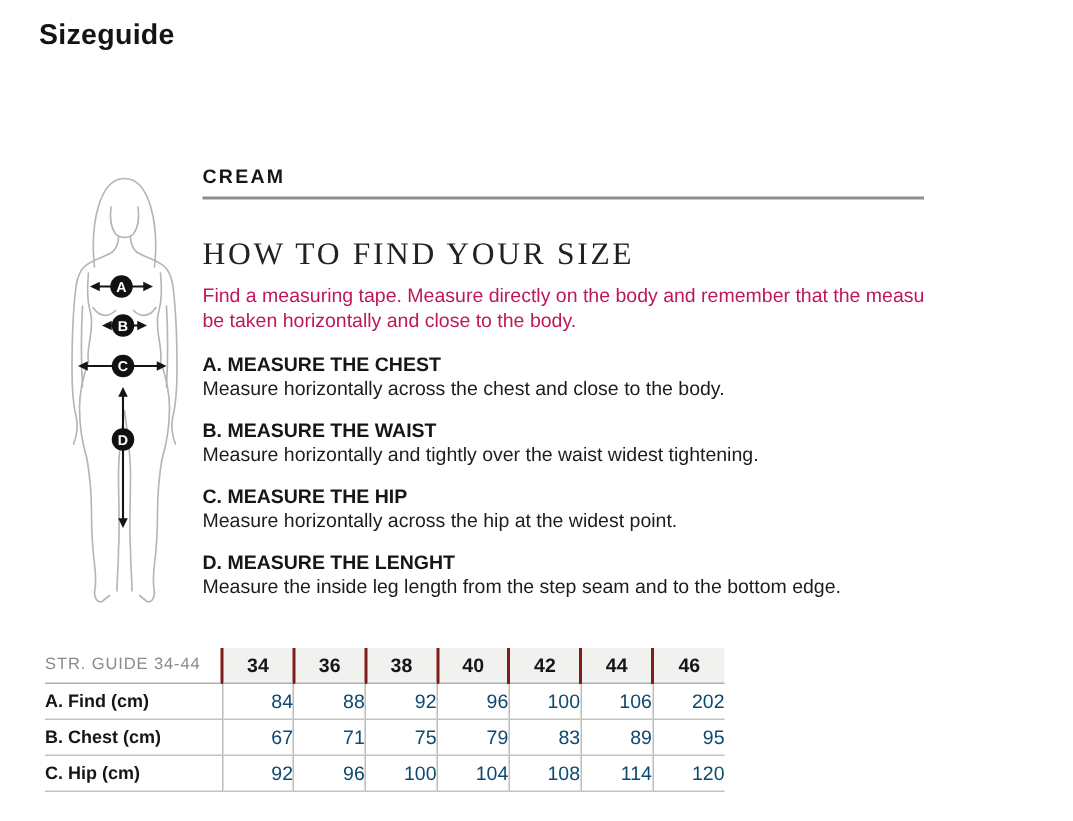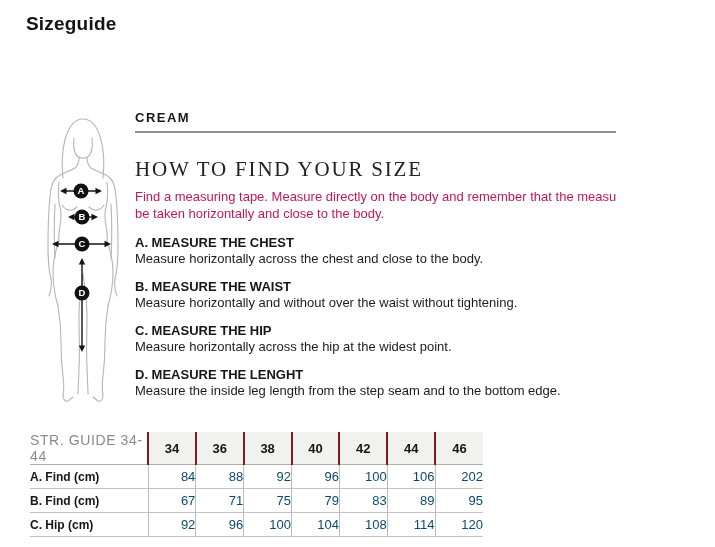"Measure horizontally and without over" p { text: without over the waist without -> tightly over the waist widest }
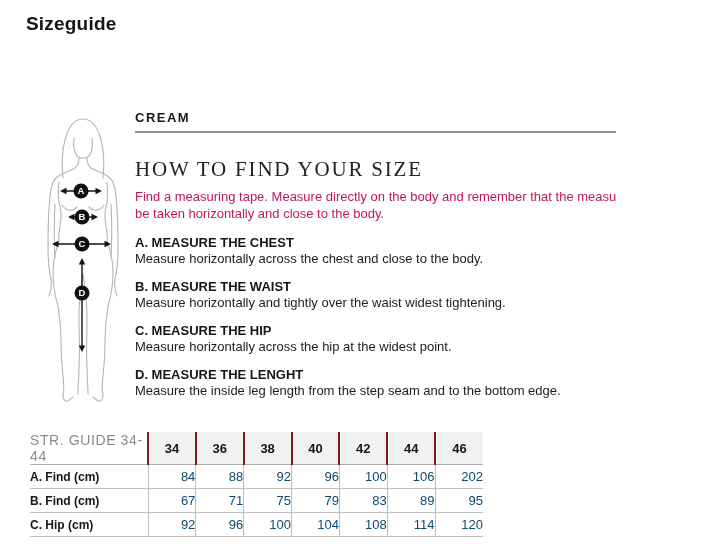"STR. GUIDE 34-44" .head-label { font-size: 14px -> 11px }
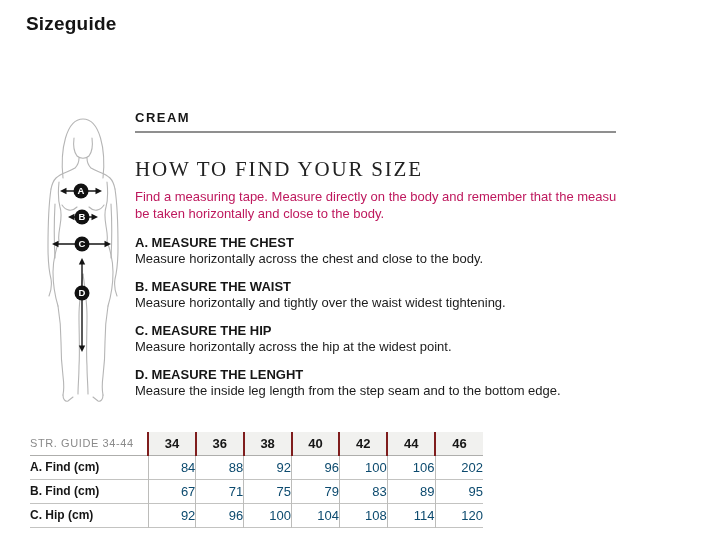"B. Find (cm)" td.row-label { text: Find -> Chest }
